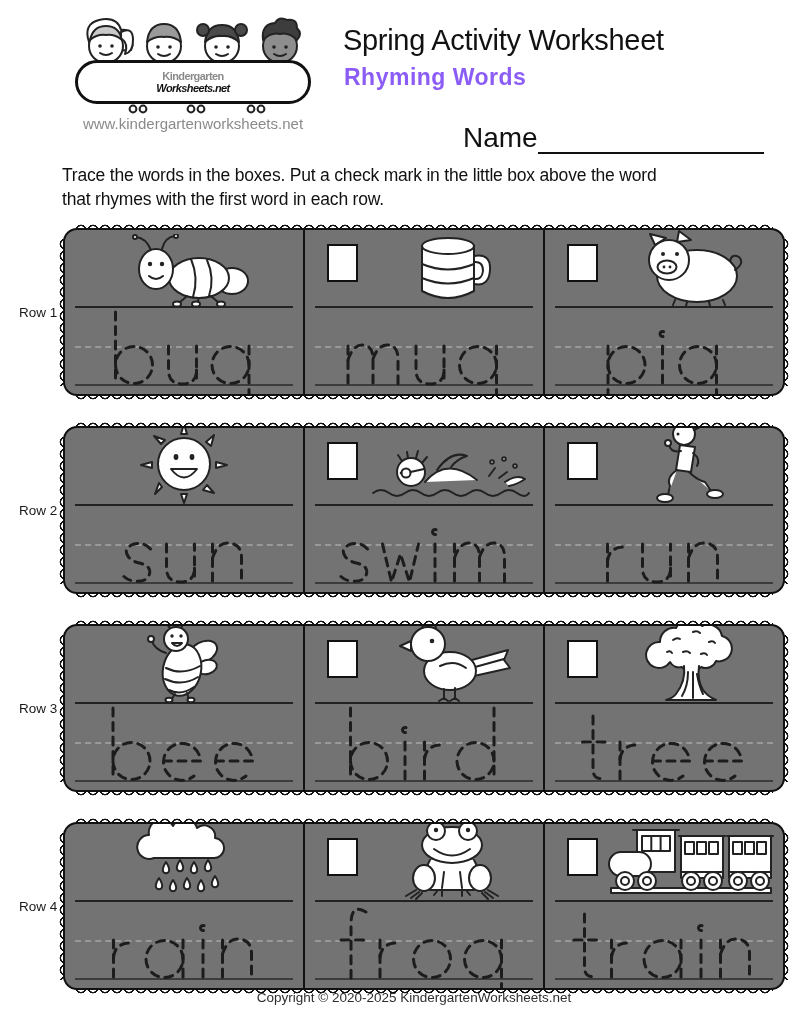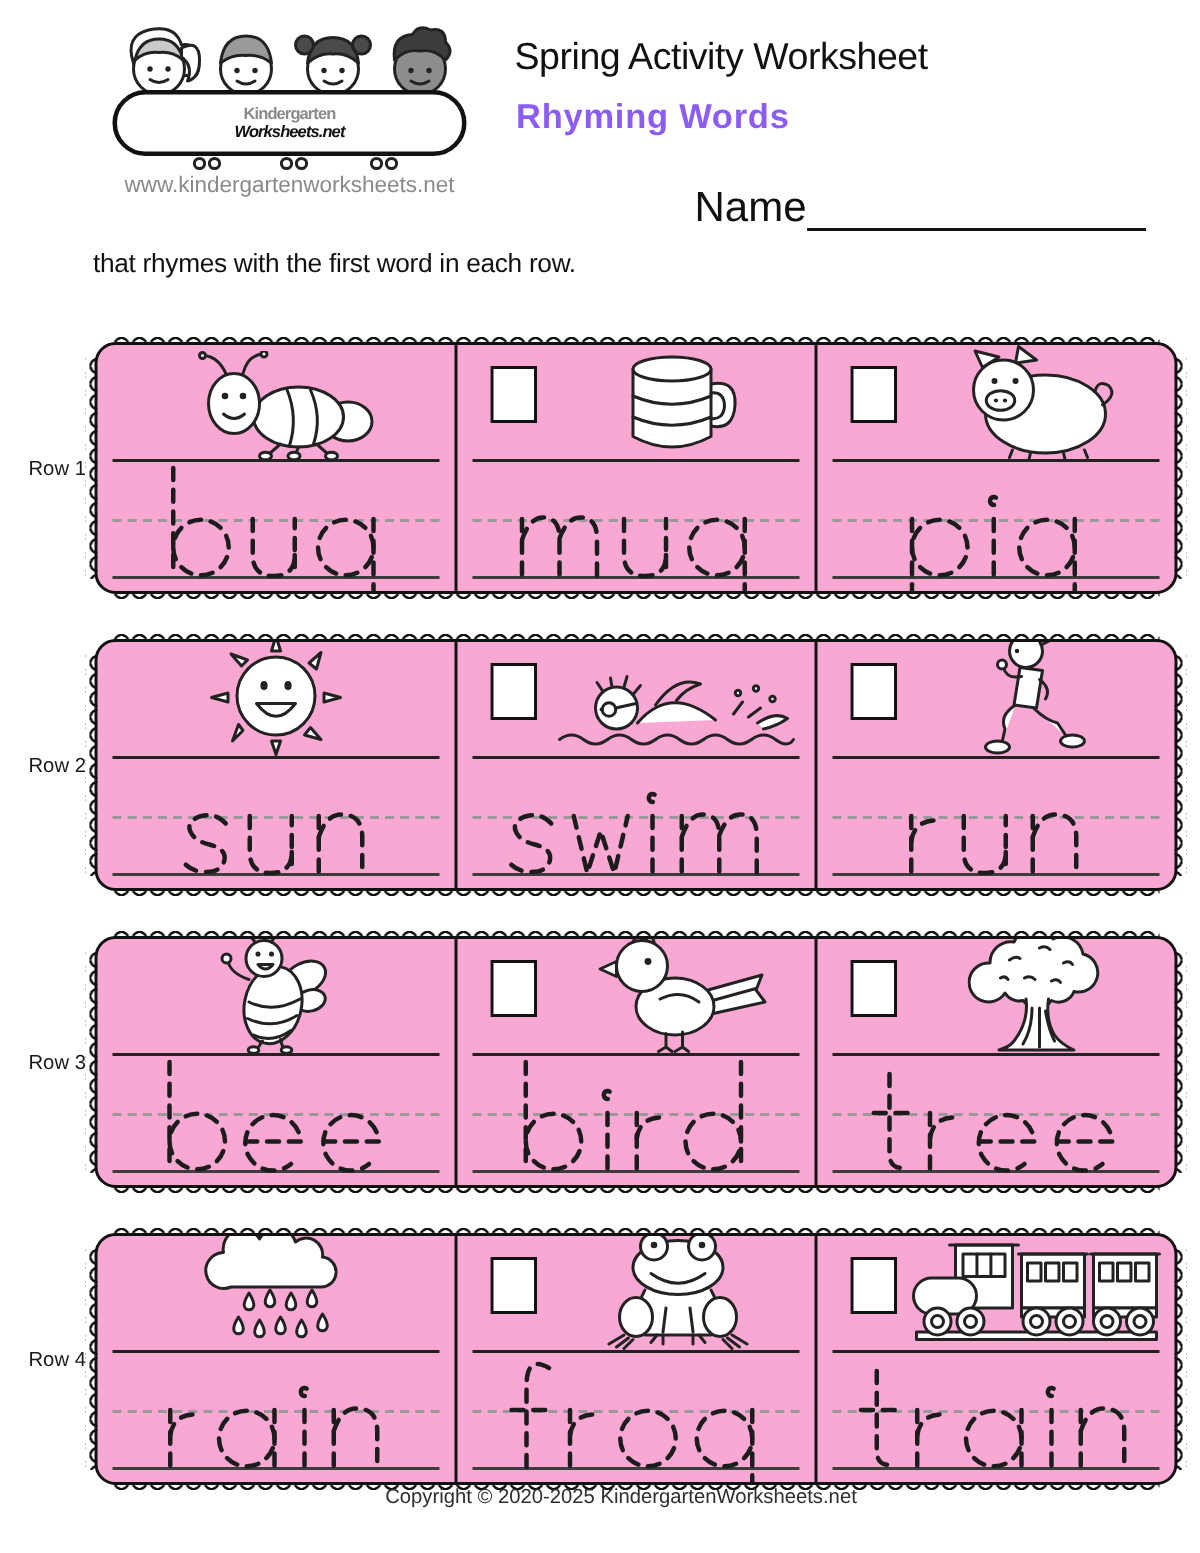"Spring Activity Worksheet" .title { font-size: 25px -> 29px }
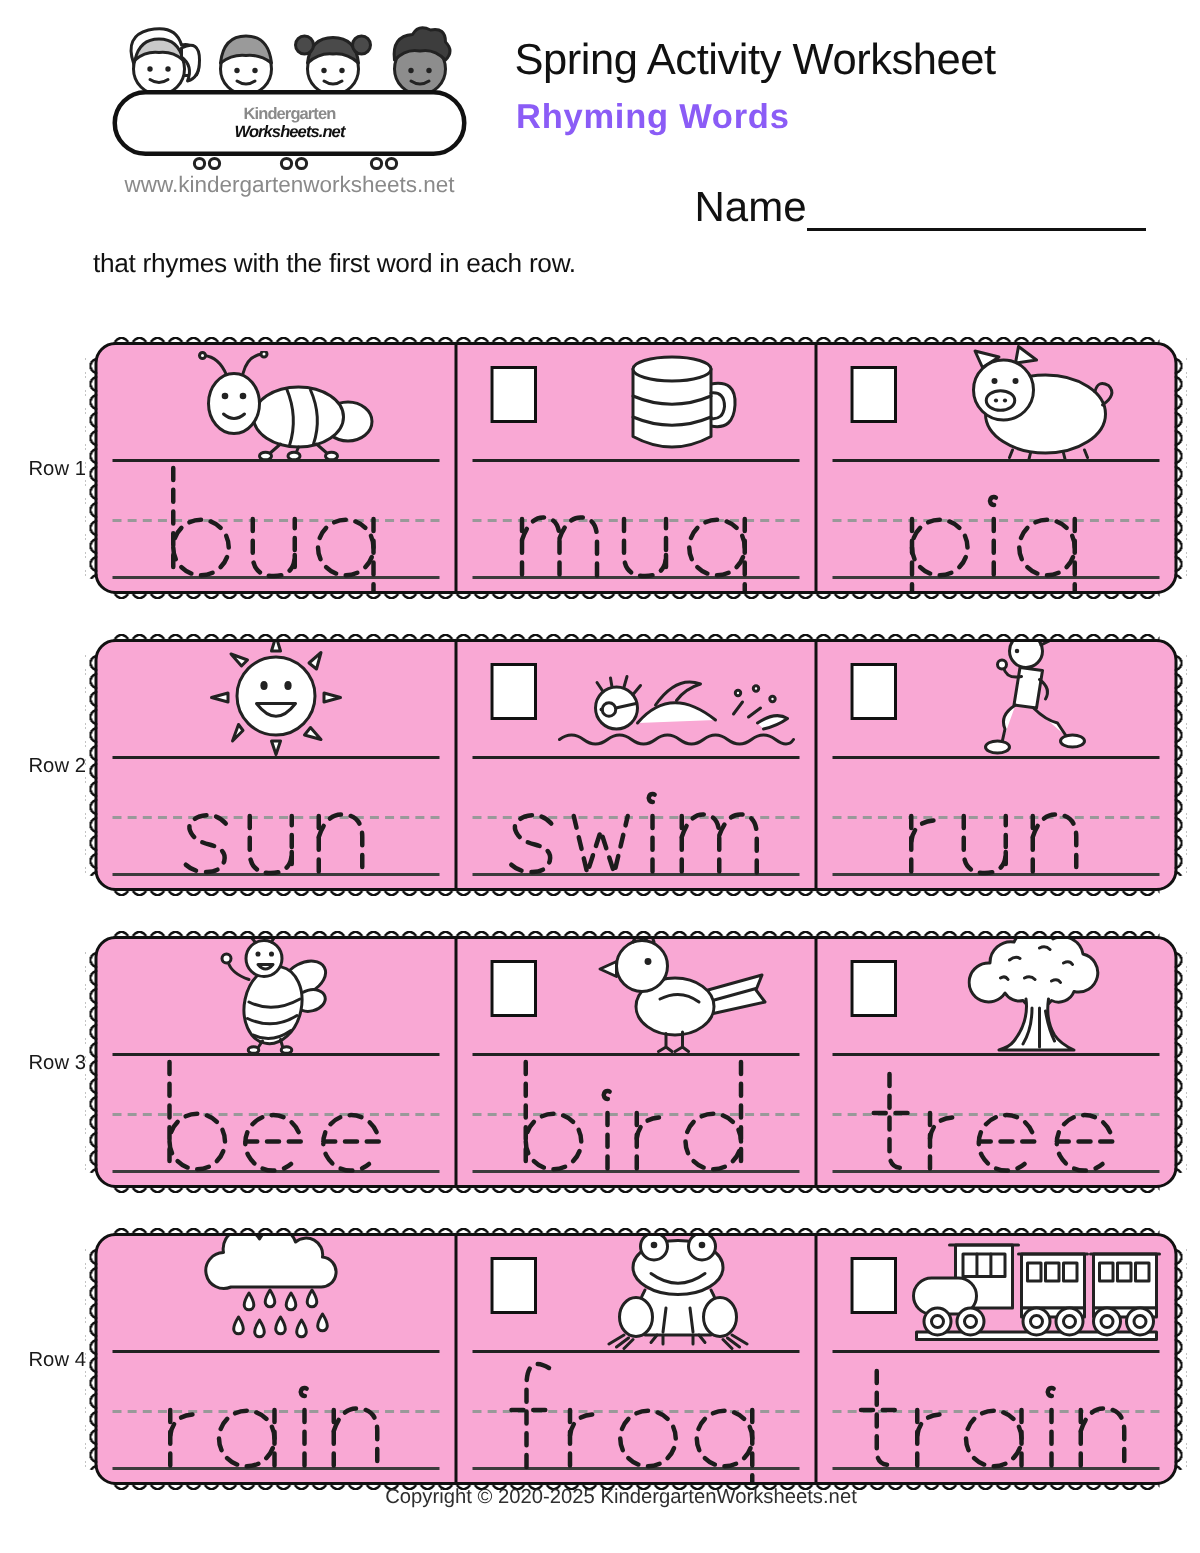"Trace the words in the" div { html: none -> <div>Trace the words in the boxes. Put a check mark in the little box above the word</div> }
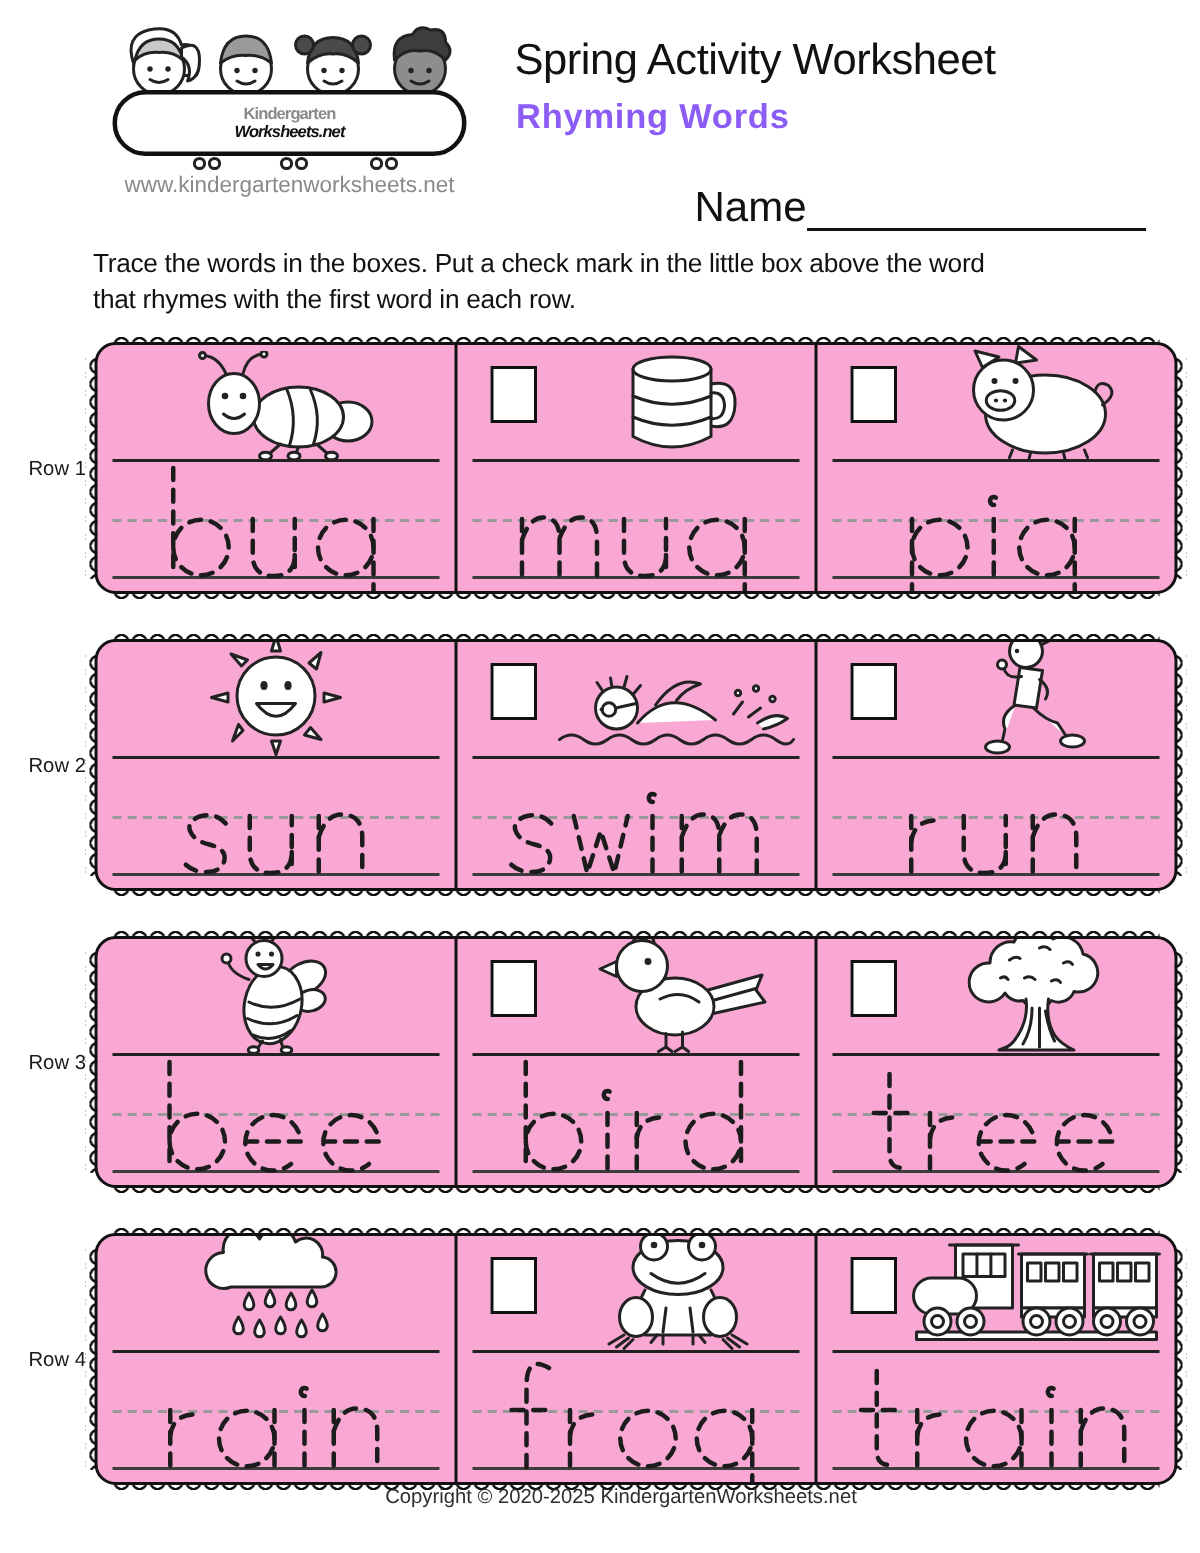"Row 1" .row-block { background: #f9a8d4 -> #737373 }
